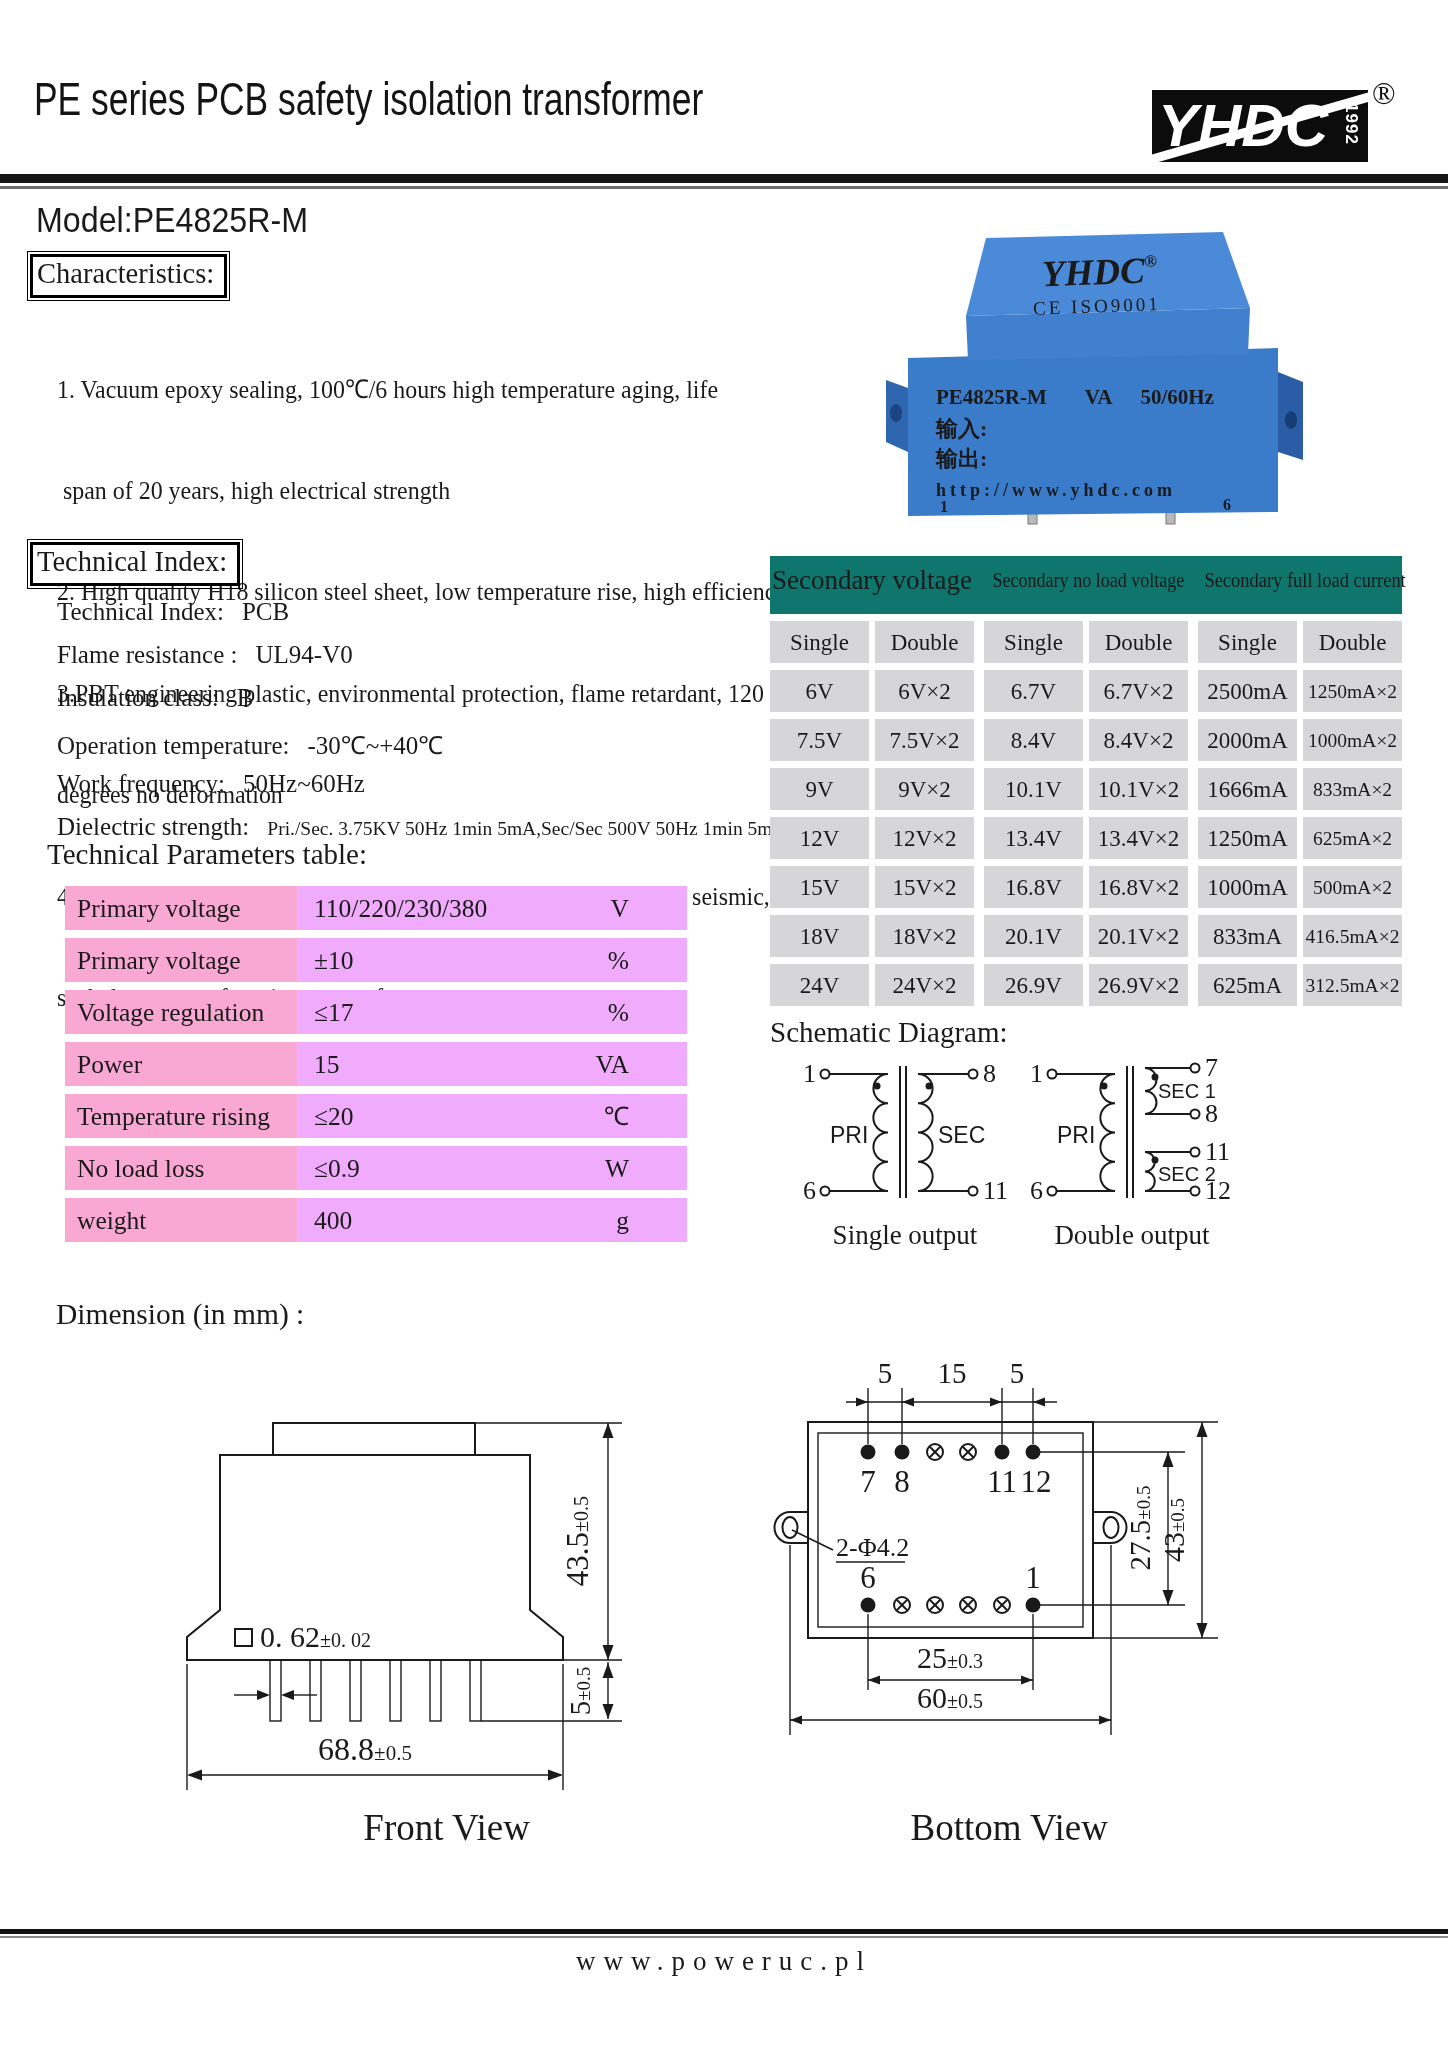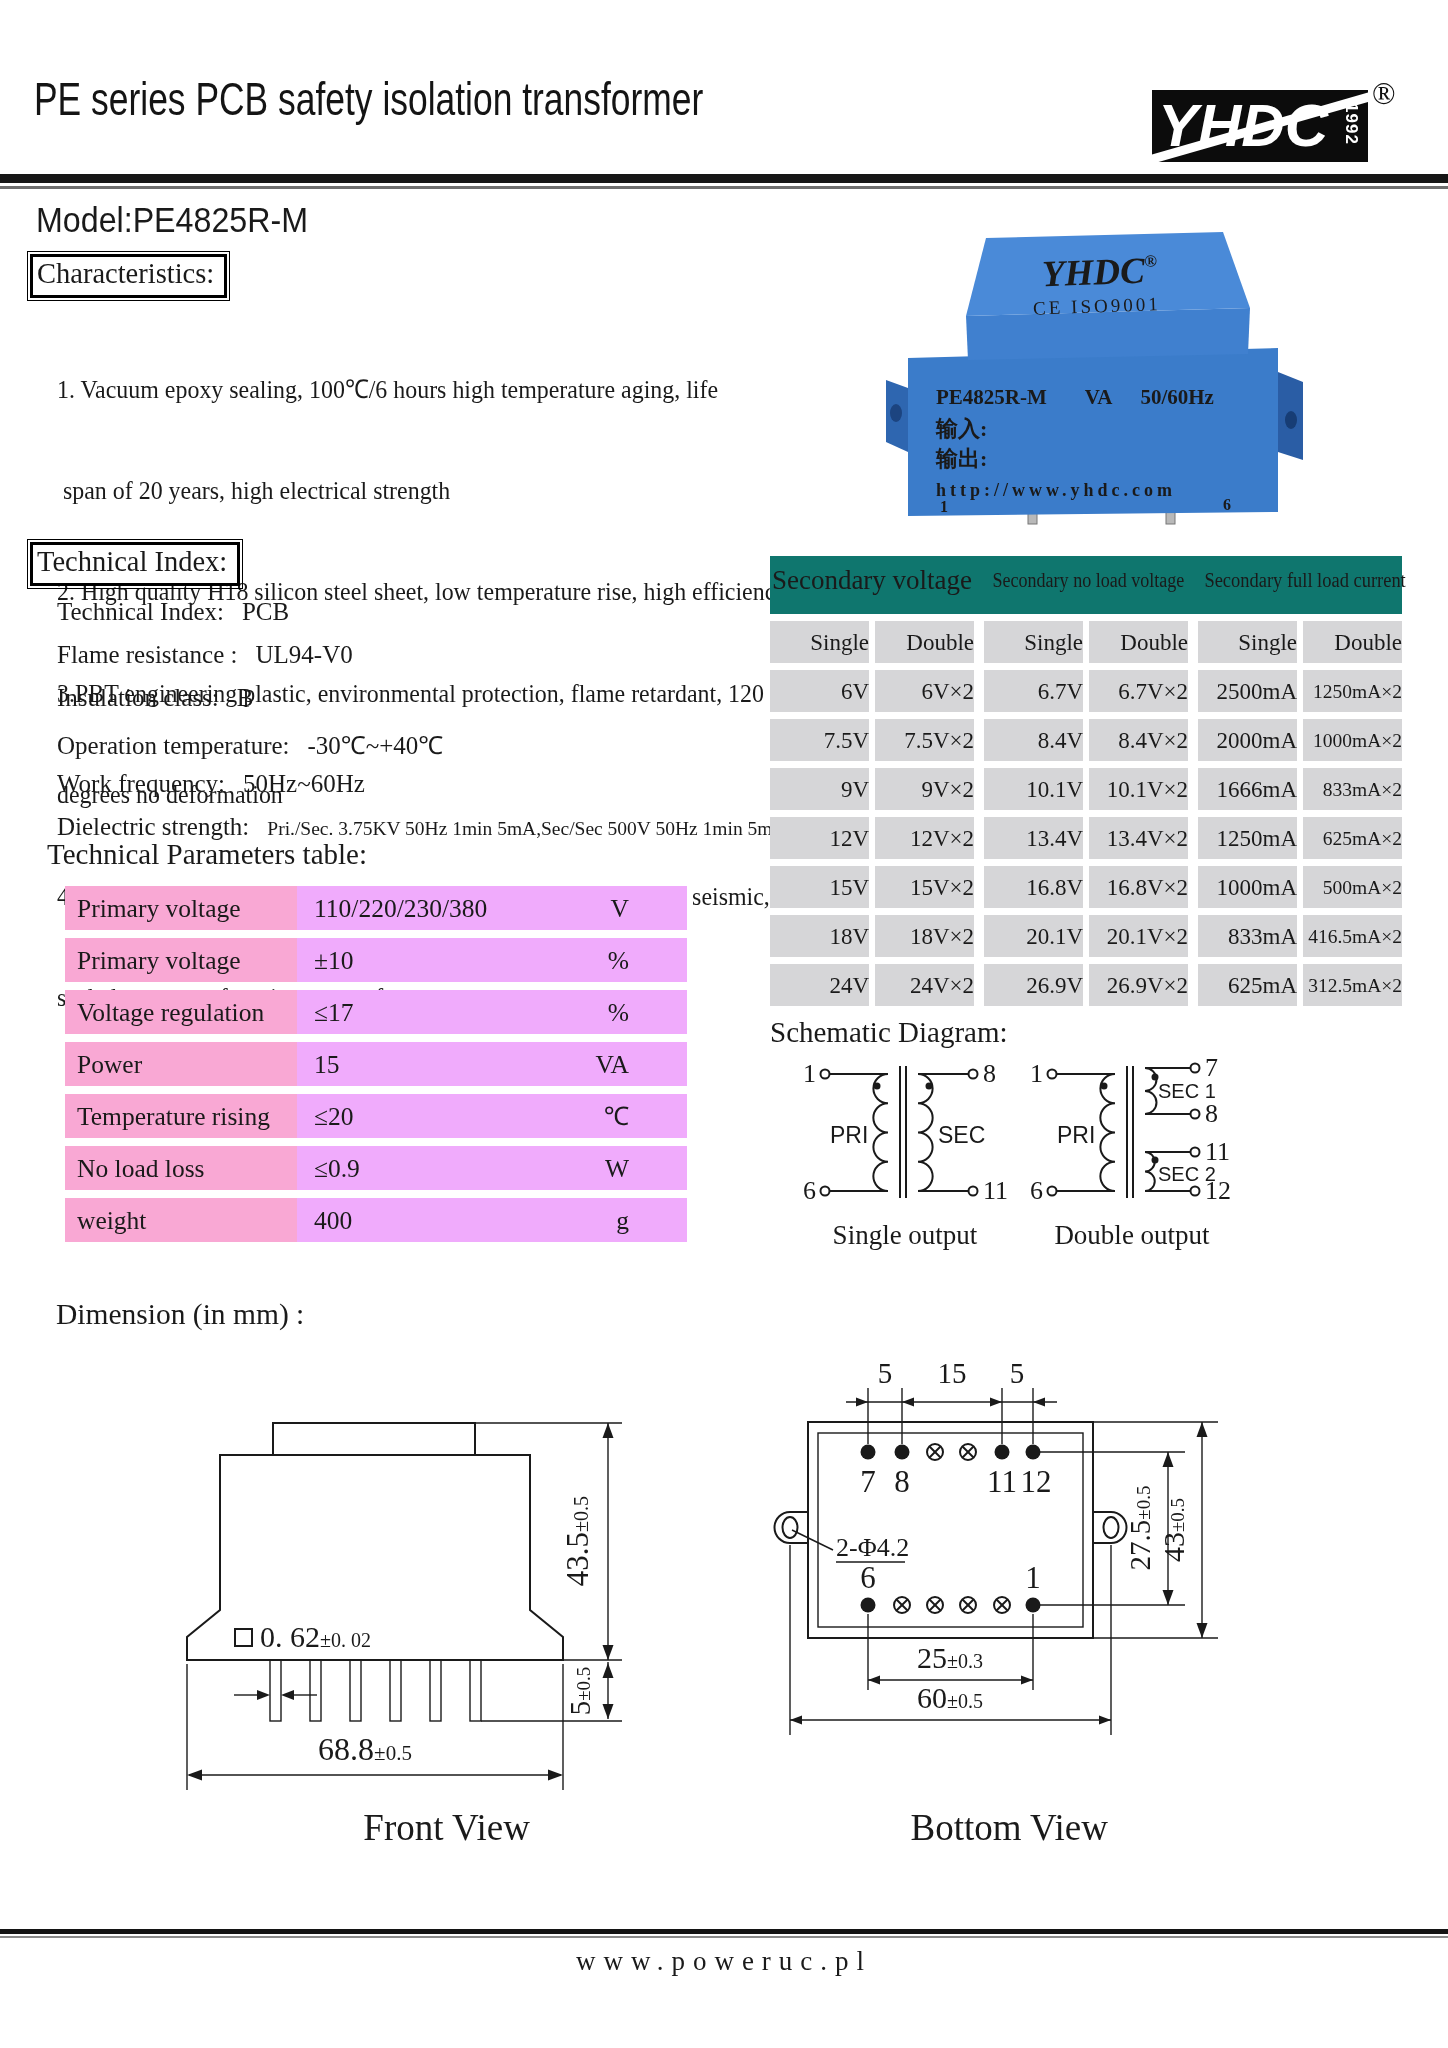"Single" .sec-row span { text-align: right -> center }
